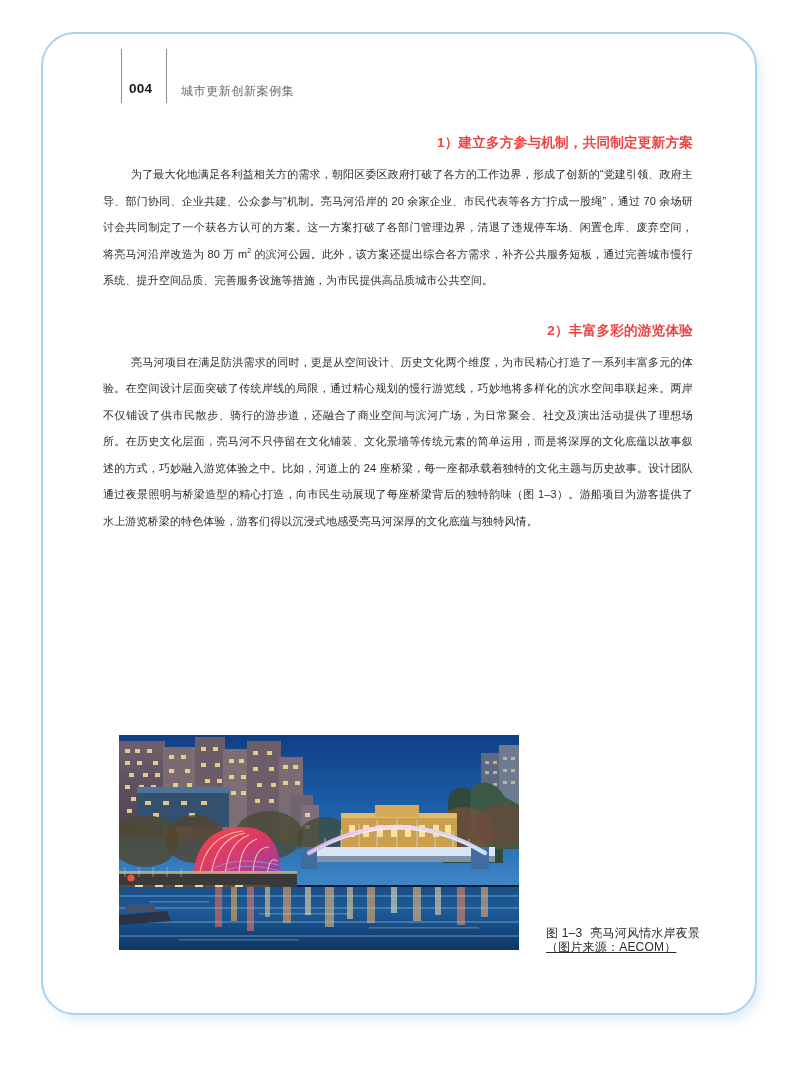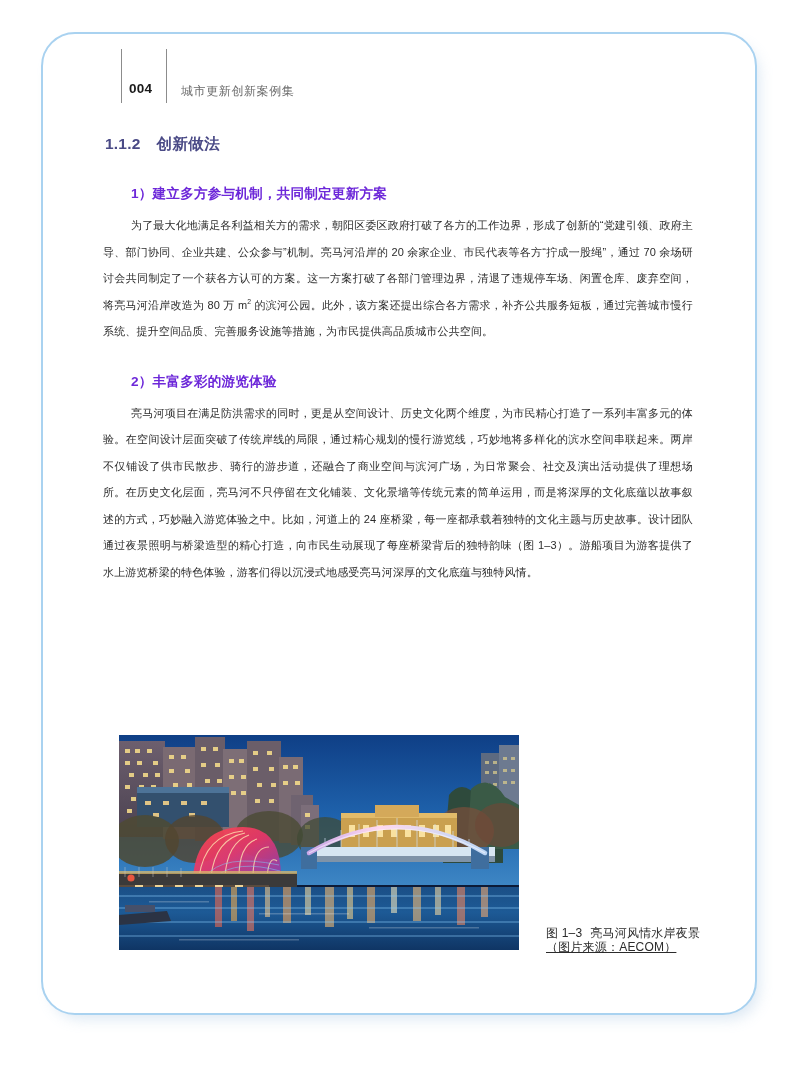"1.1.2 创新做法" h2.section-title { html: <h2> <span>1.1.2</span><span></span><span>创新做法</span> </h2> -> none }
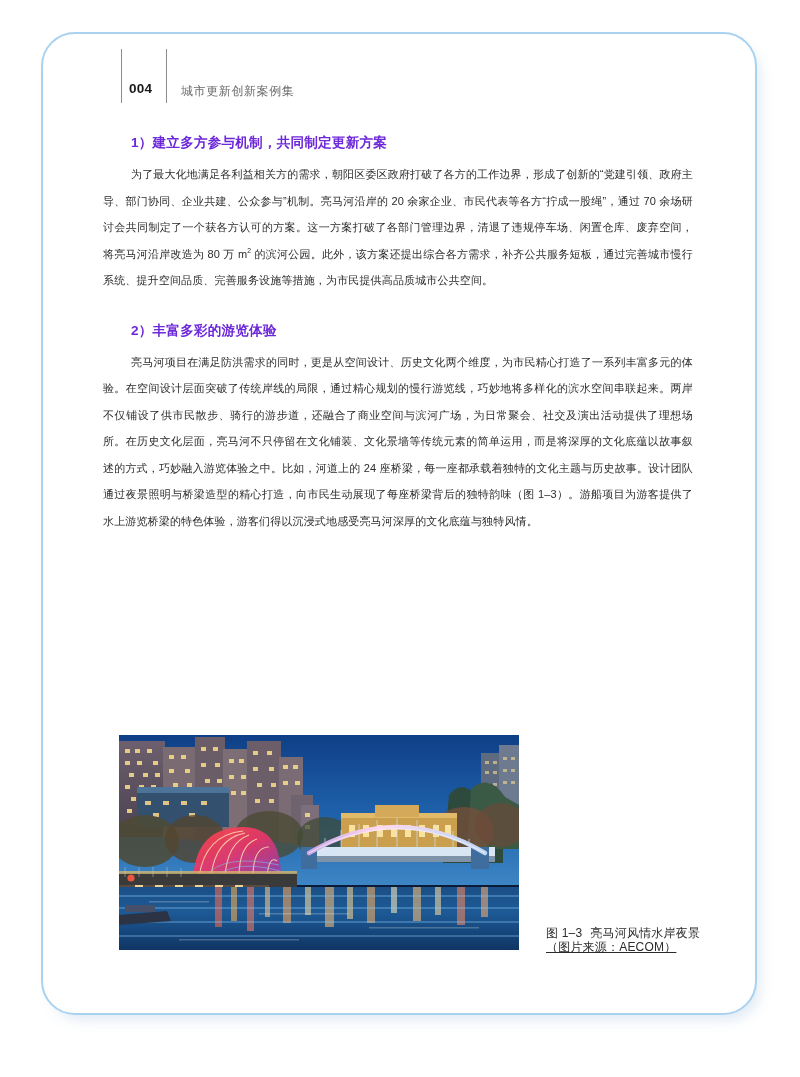"1）建立多方参与机制，共同制定更新方案" .sub-head { color: #6d28d9 -> #ef4444; text-align: none -> right }
